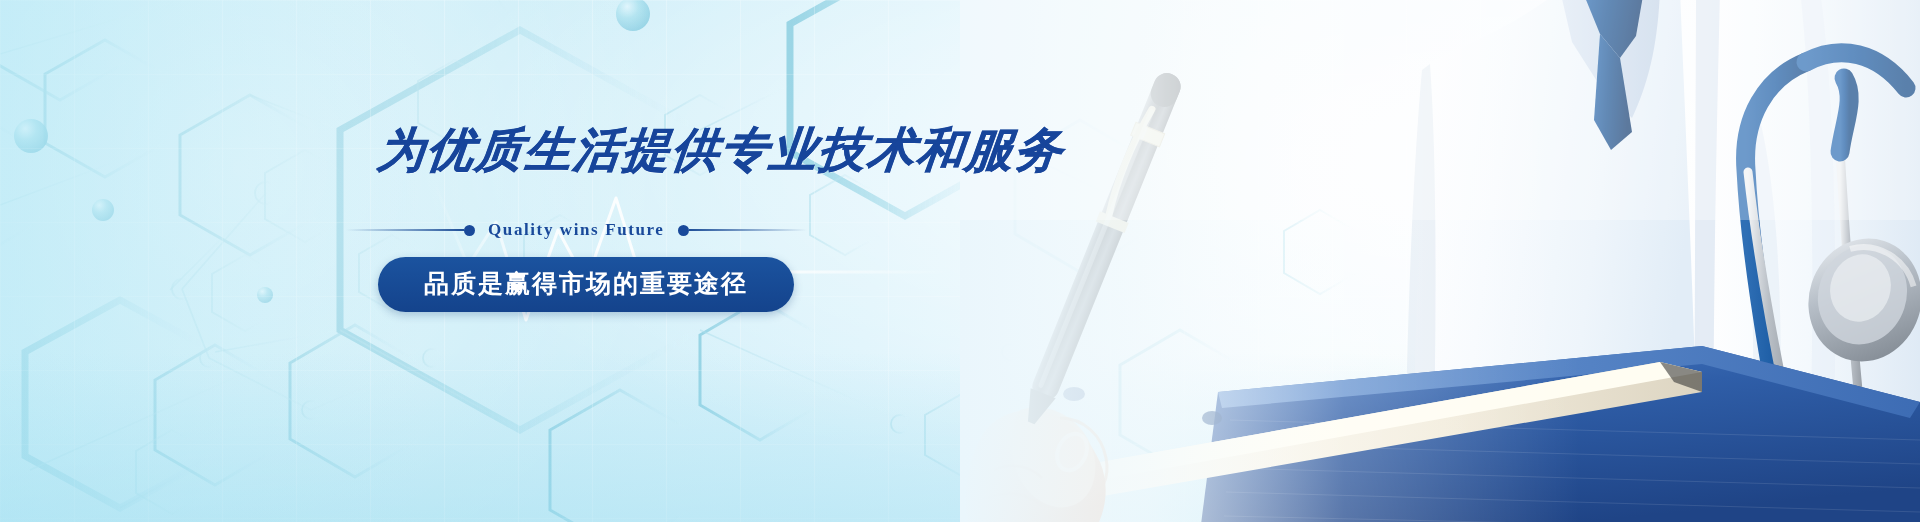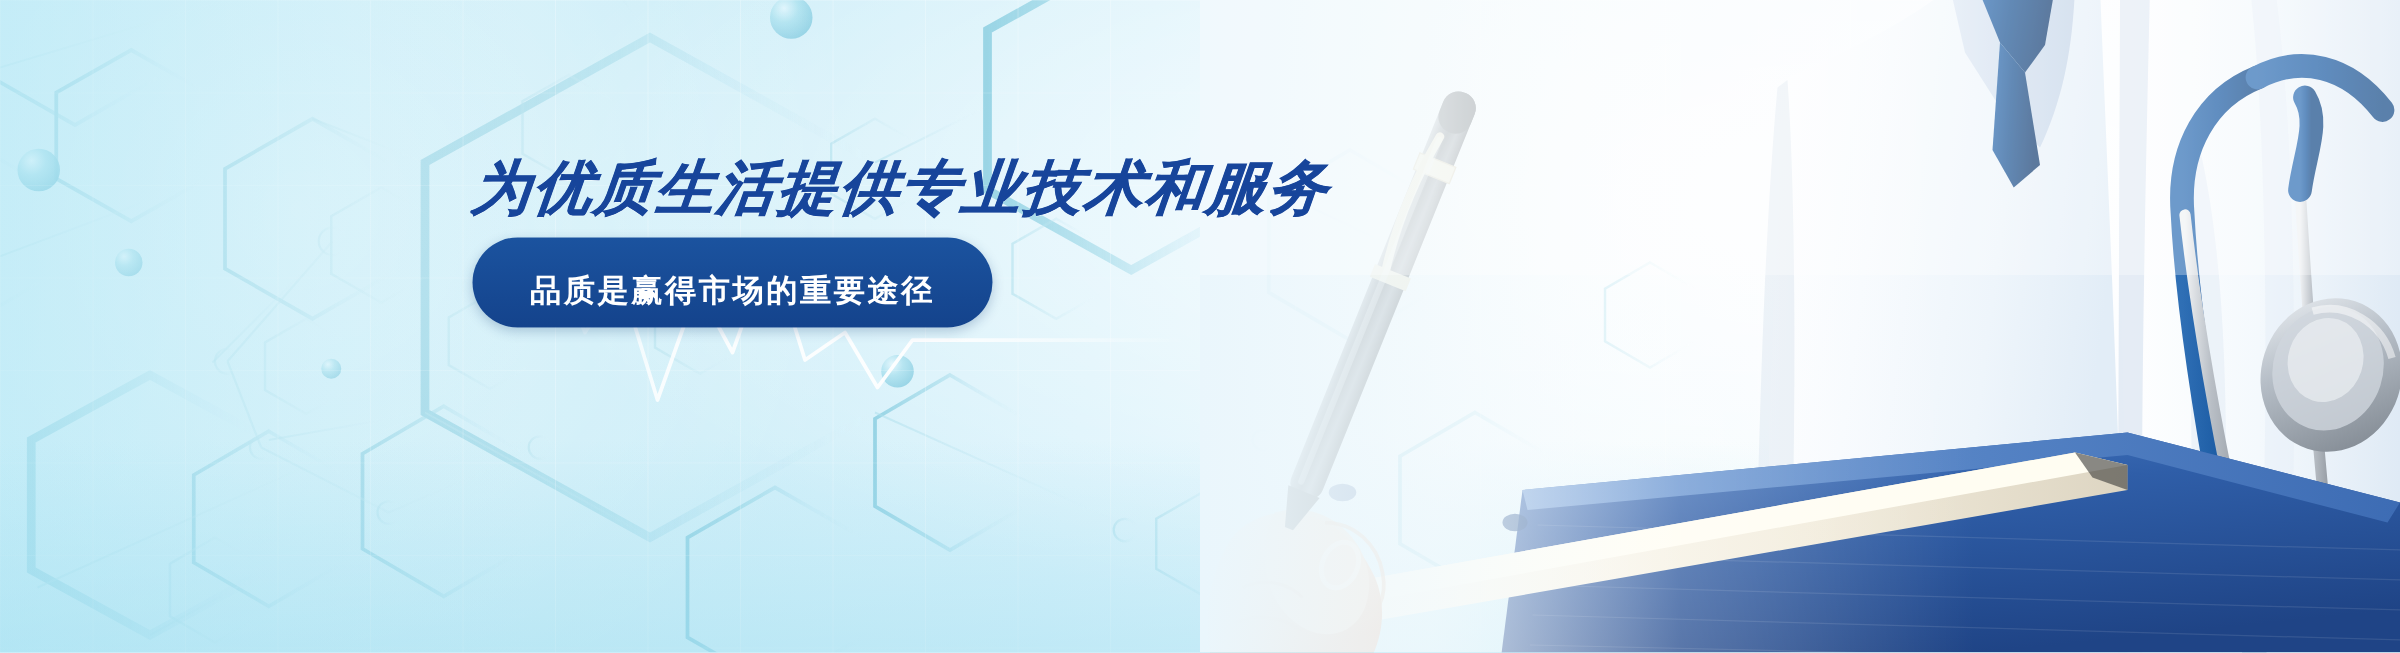"Quality wins Future" div.divider { html: none -> <div> <span></span> <span></span> <span>Quality wins Future</span> <span></span> <span></span> </div> }
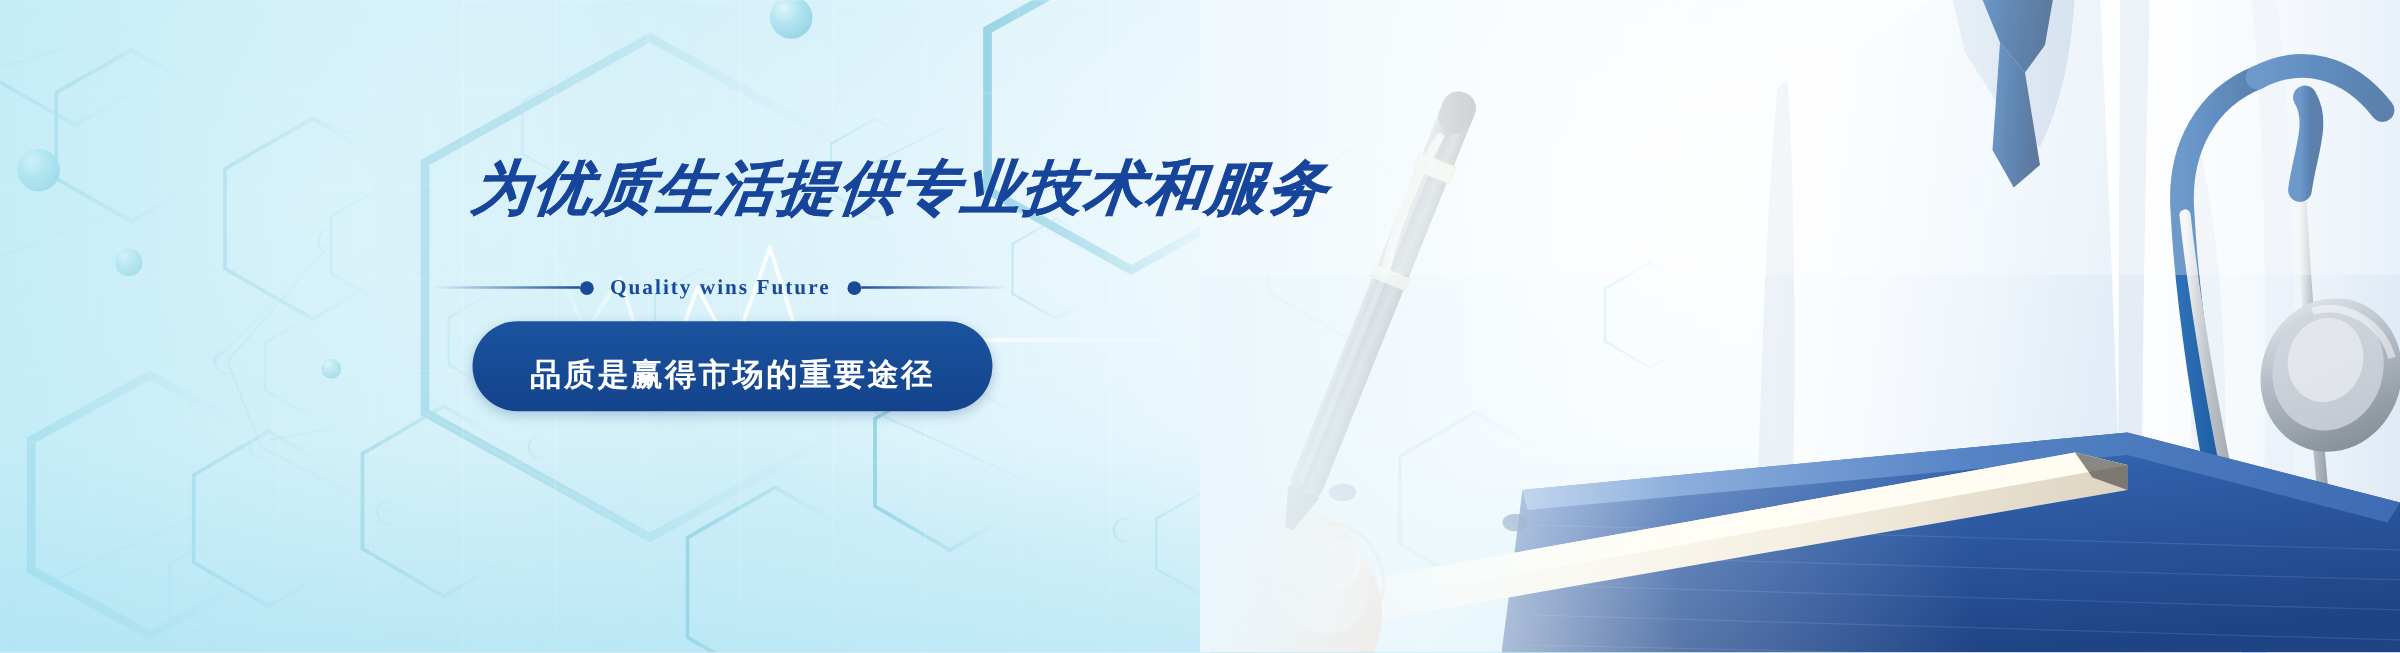"品质是赢得市场的重要途径" .pill { padding: 31px 46px 16px -> 14px 46px 16px }
